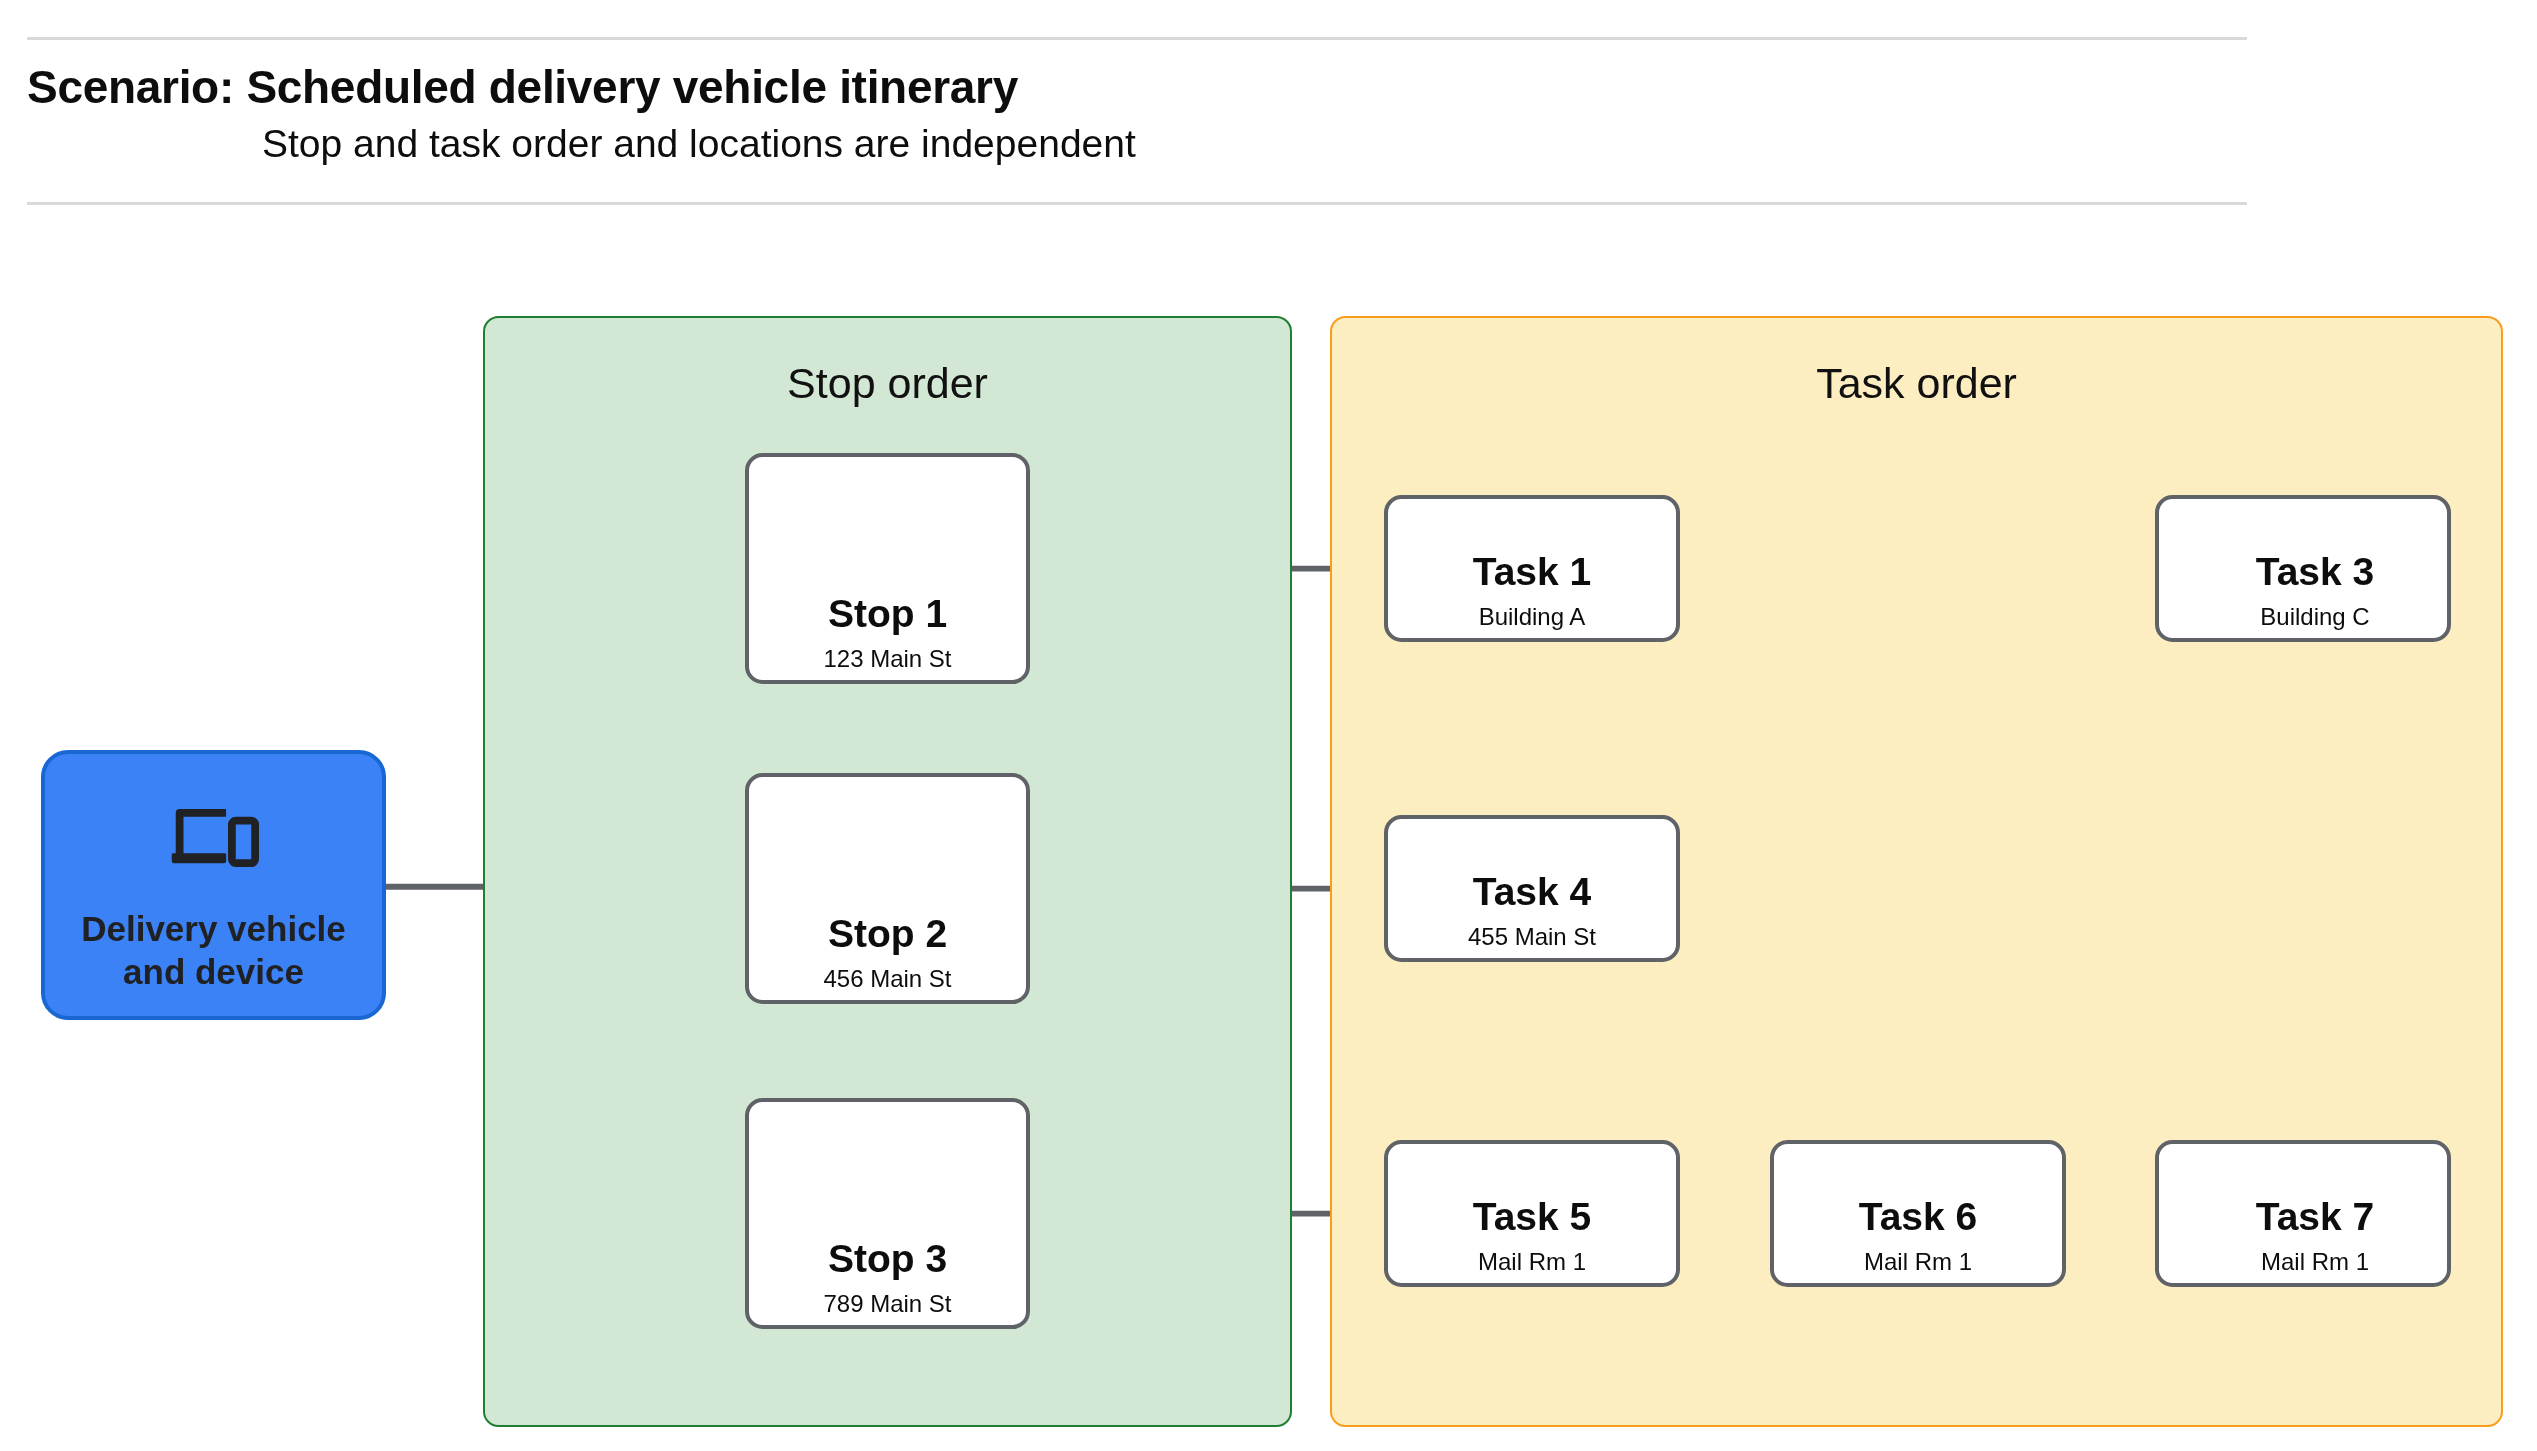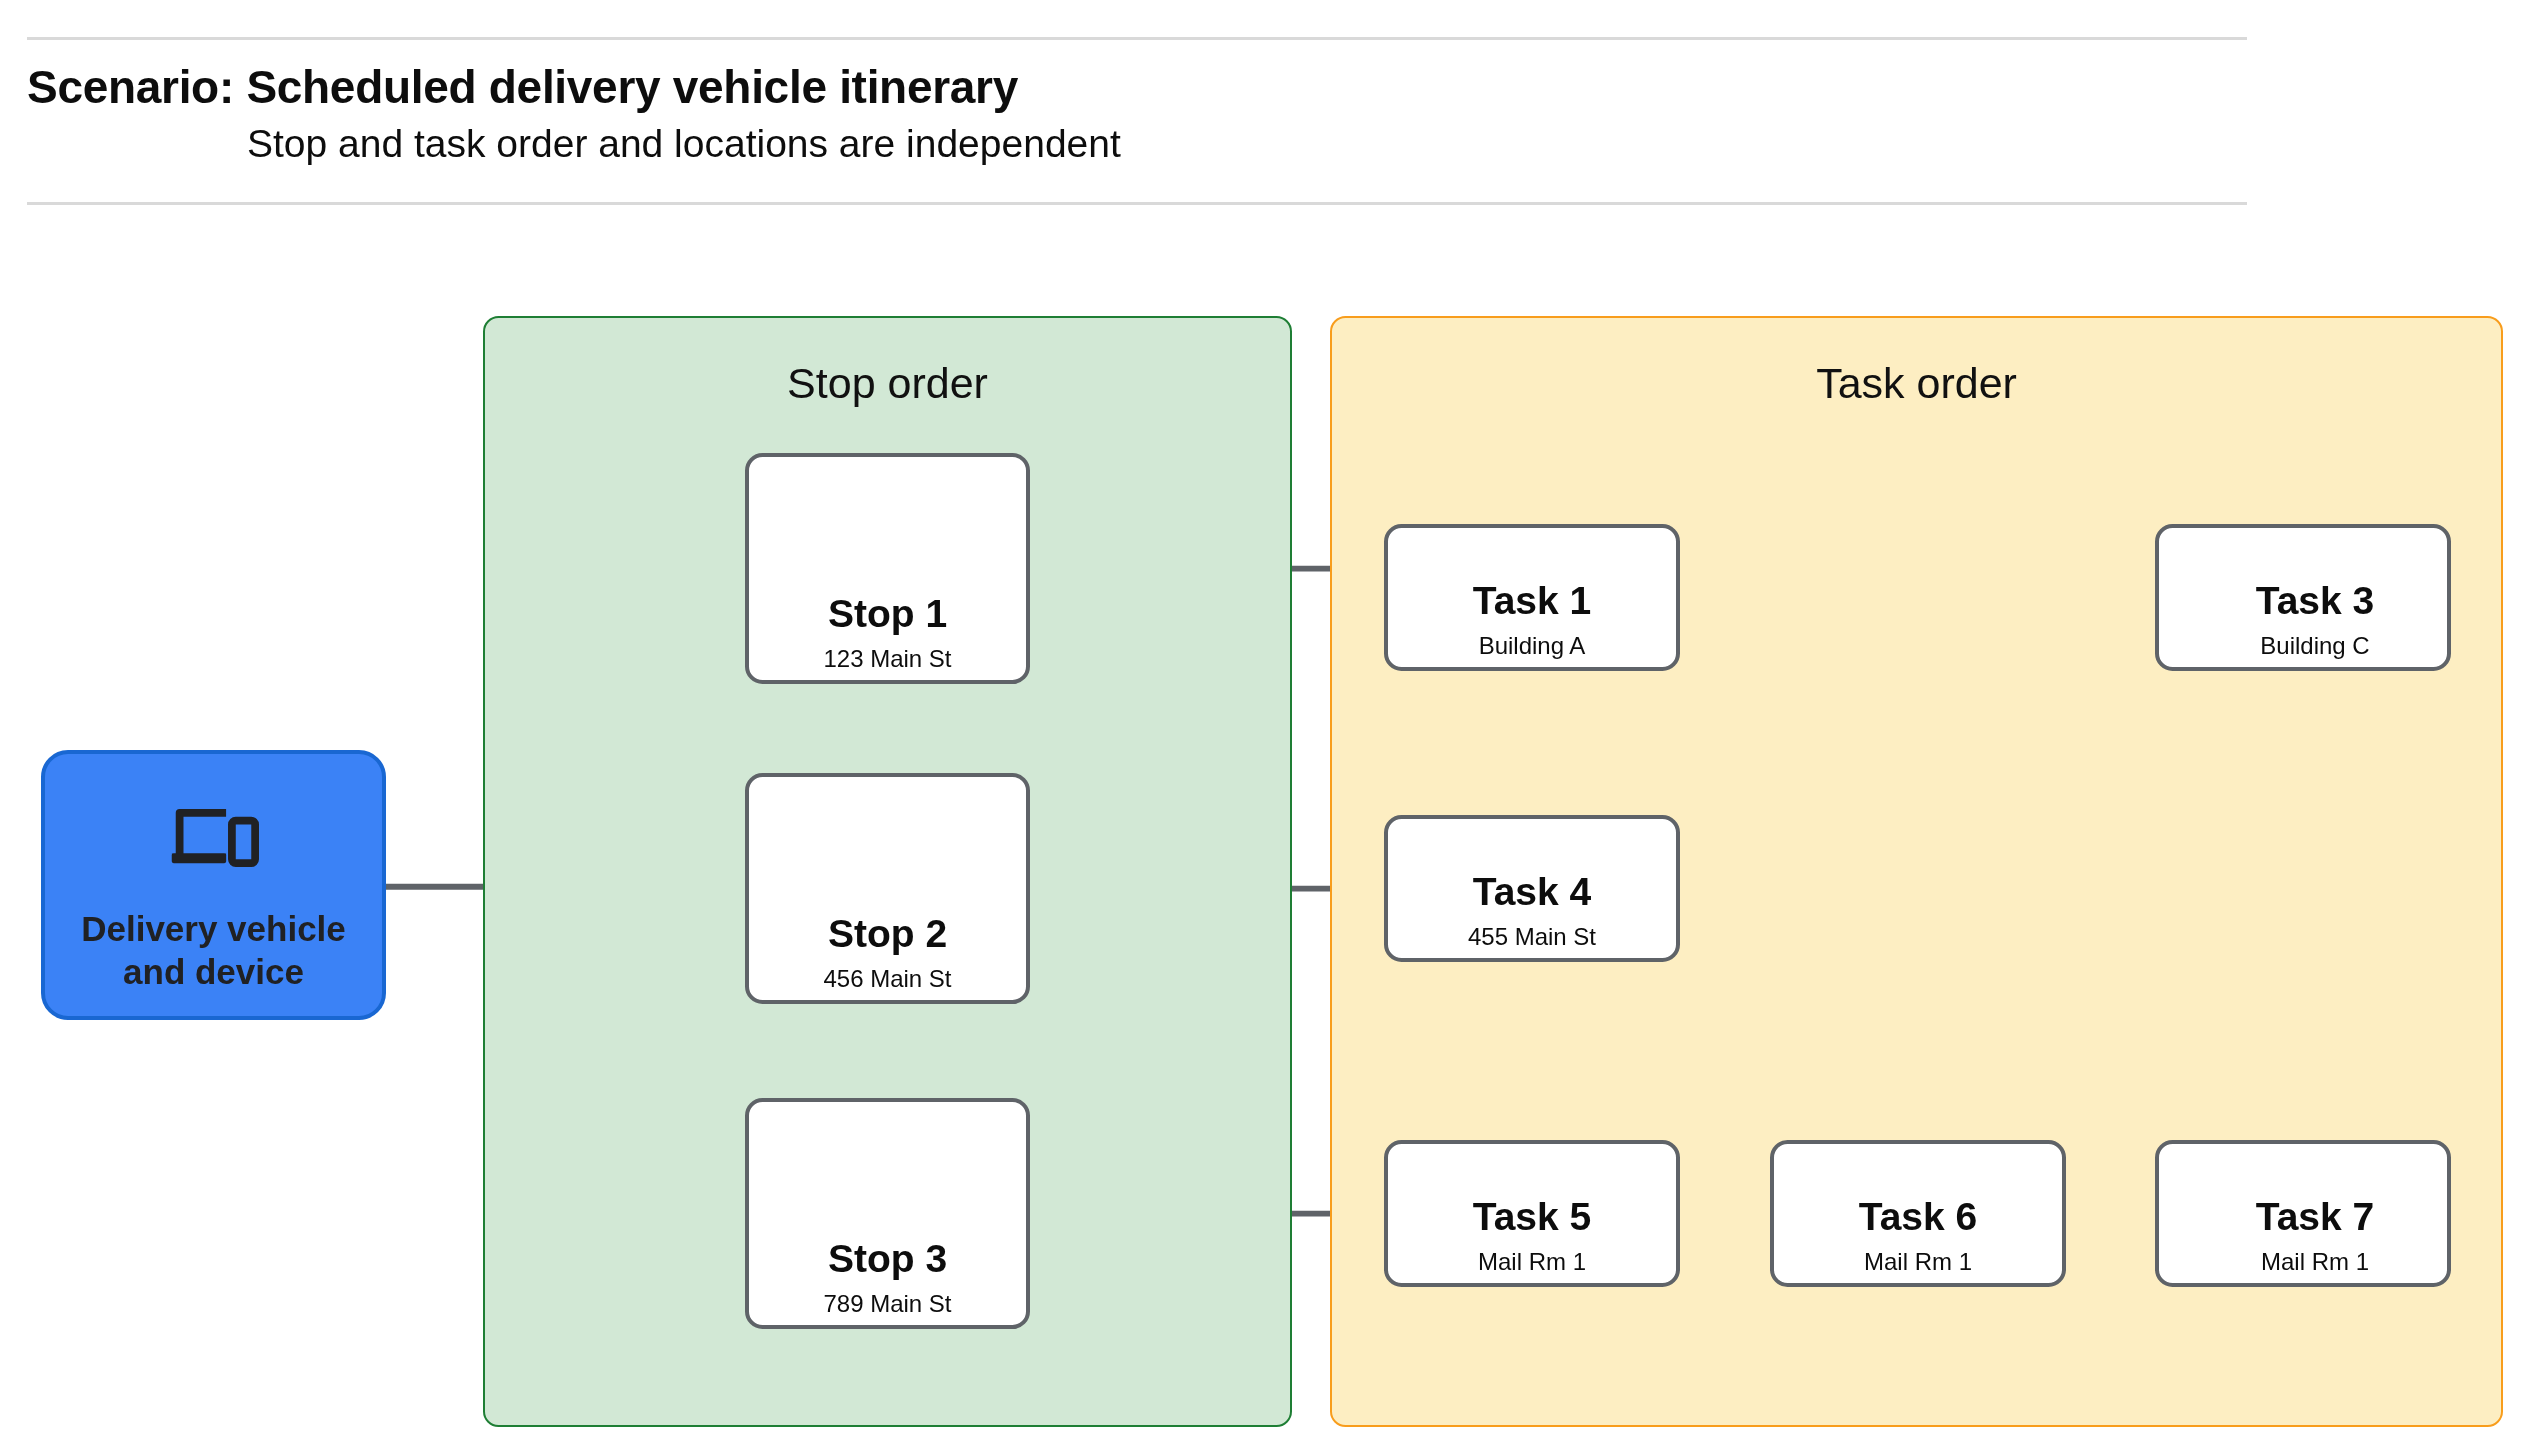"Stop and task order and" #page-subtitle { left: 247px -> 262px }
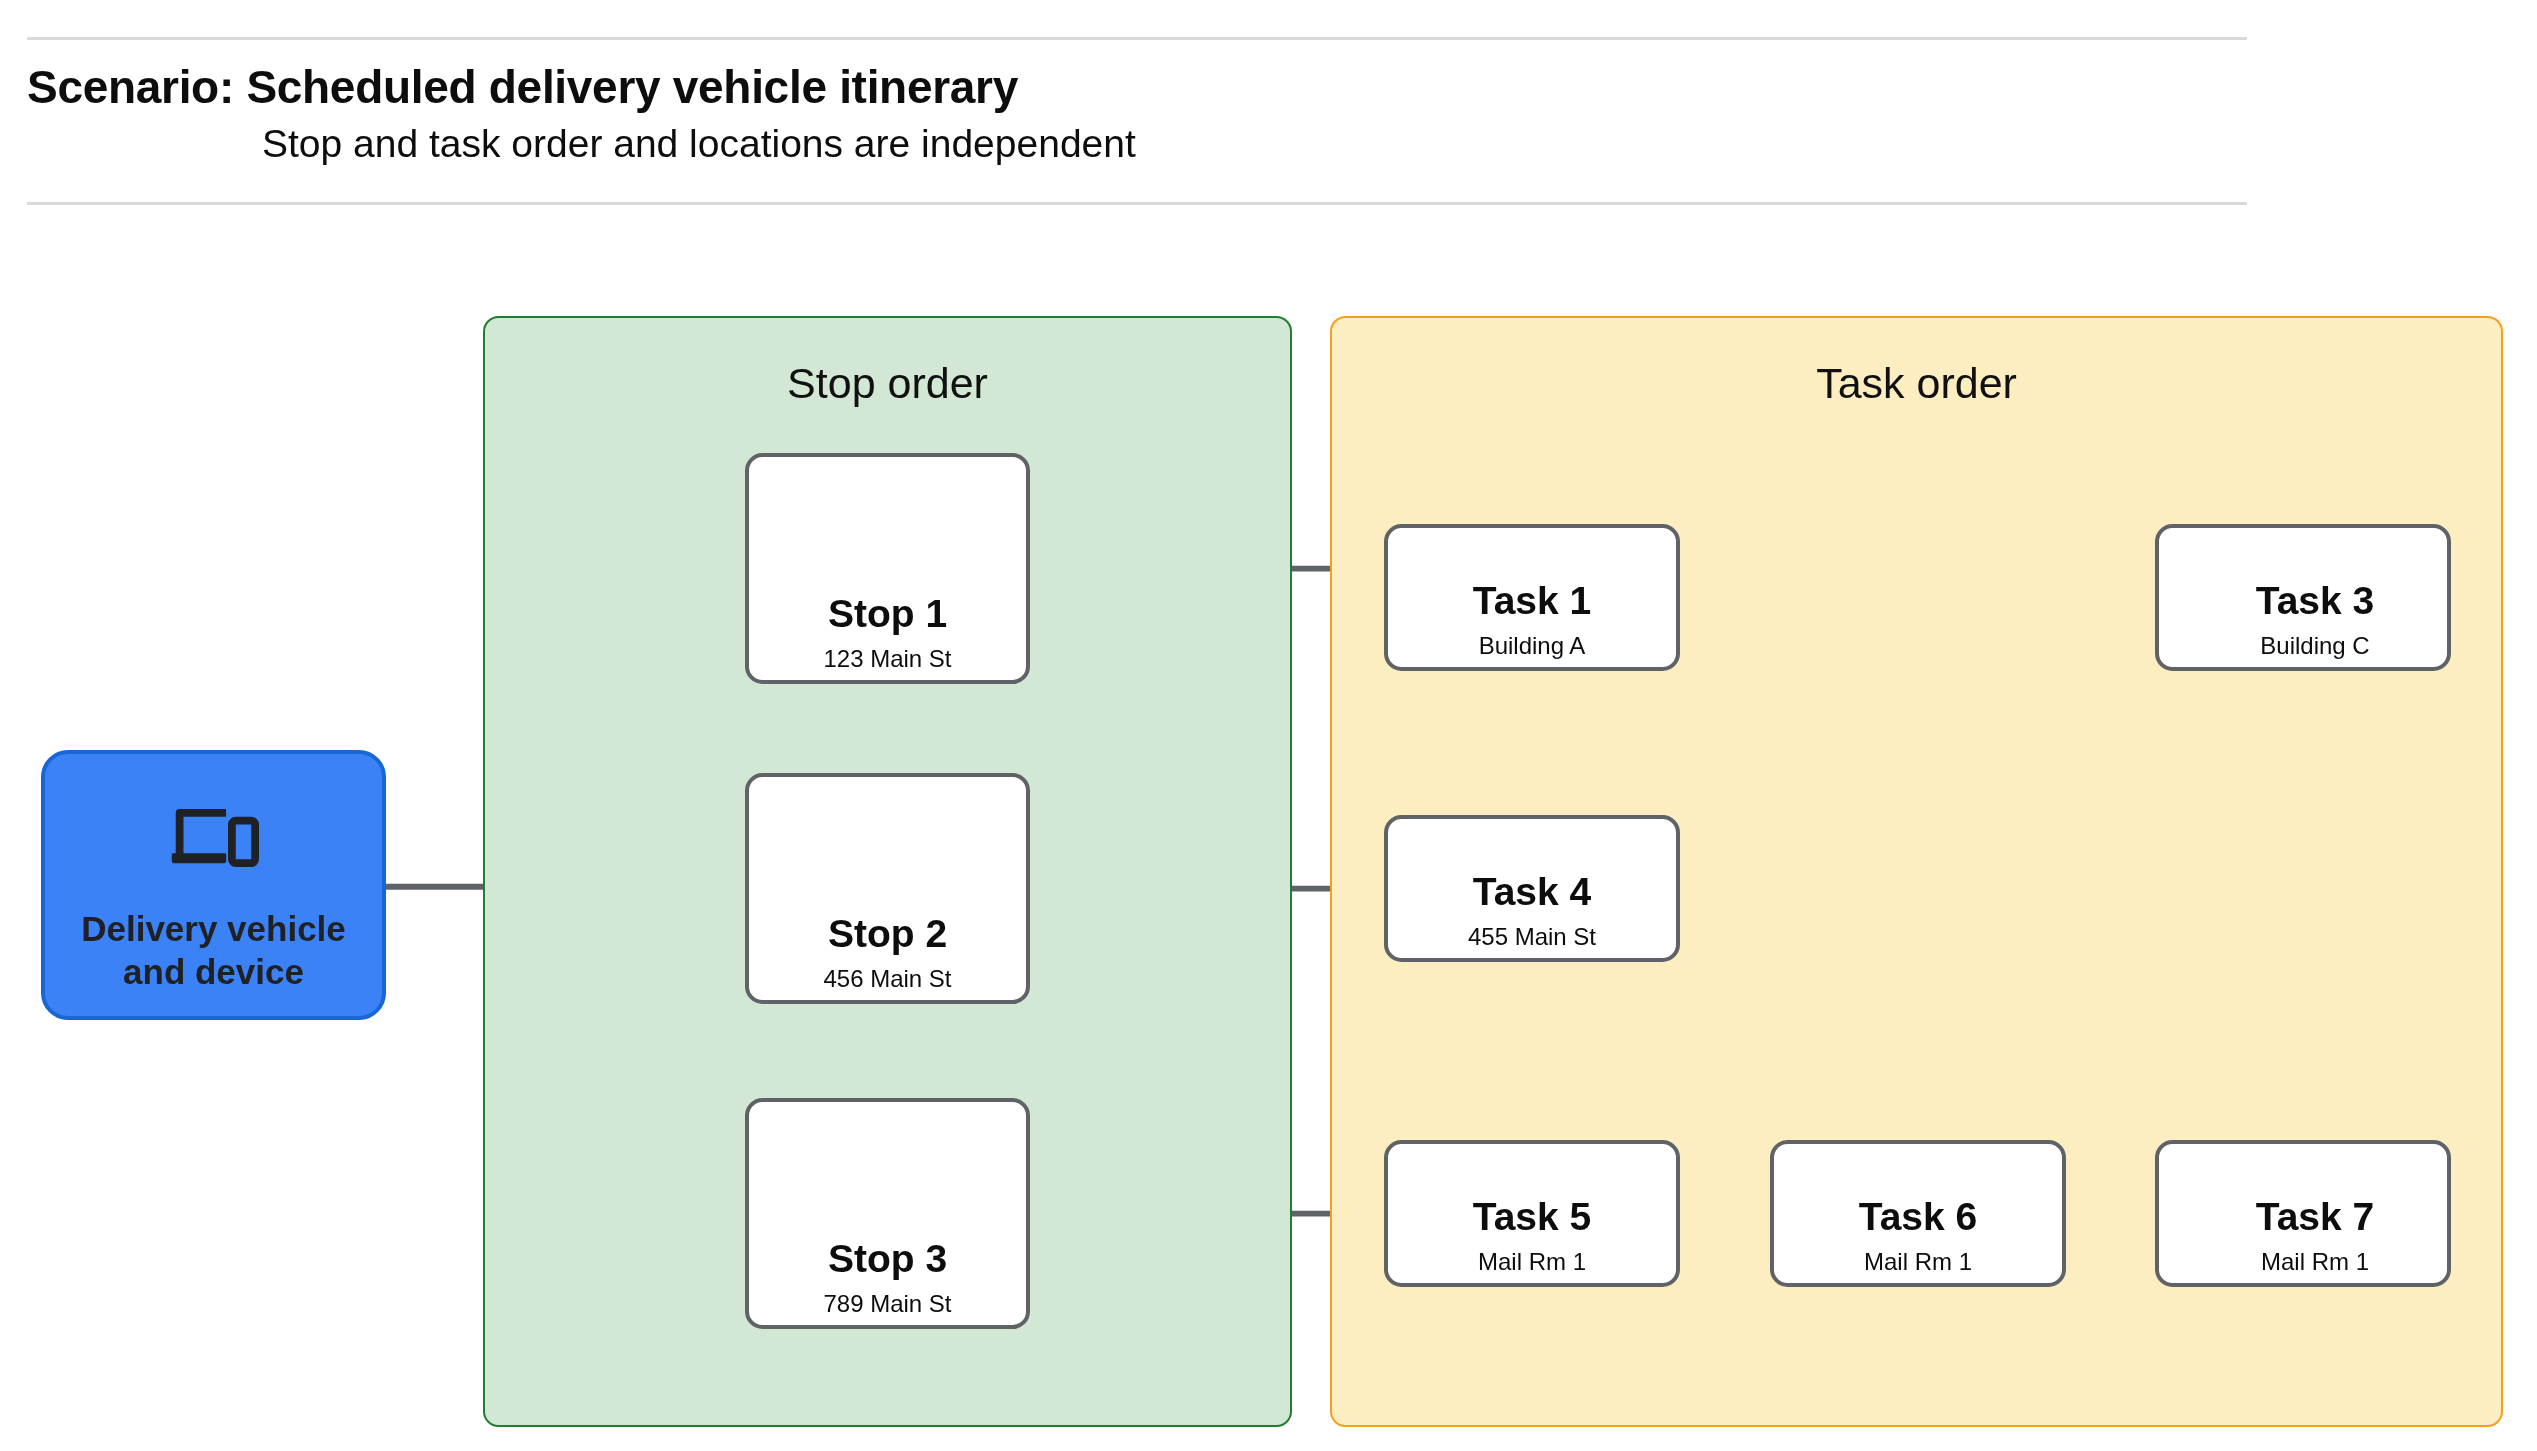"Task 1" .task-row-0 { margin-top: 29px -> none }
